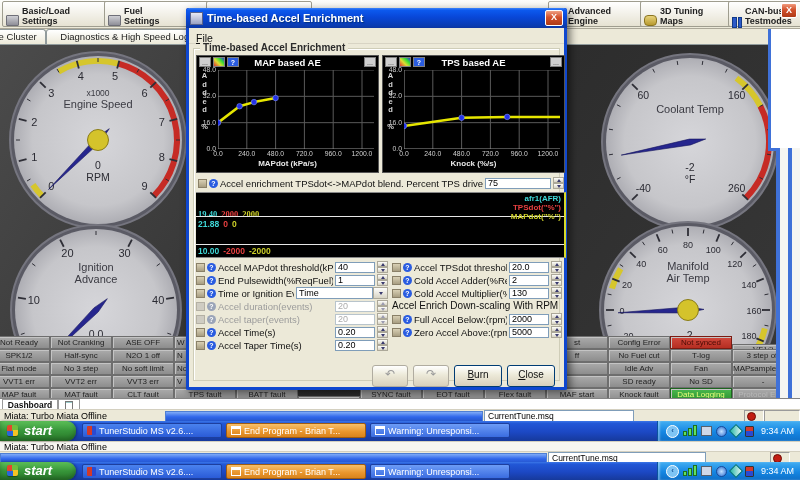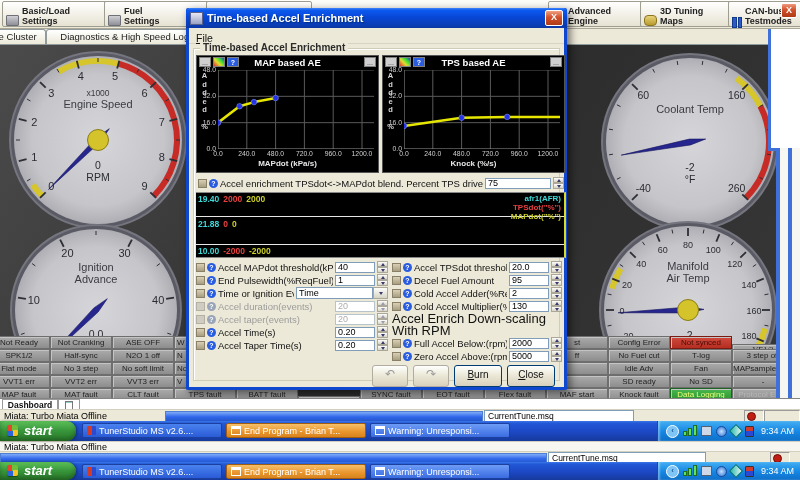"19.40 2000 2000" div.srow { font-family: none -> Liberation Serif, serif; top: 1px -> 16px }
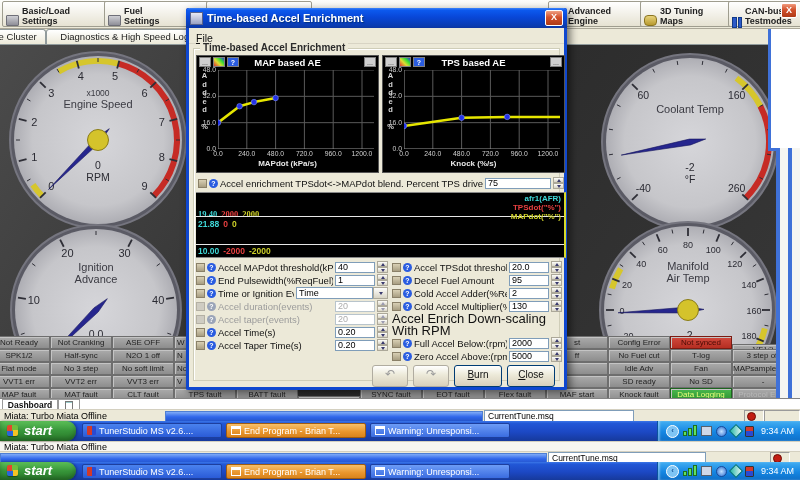"Decel Fuel Amount" div.frow { html: <div> <span></span> <span>?</span> <span>Decel Fuel Amount</span> <input> <span> <span> <span></span> </span> <span> <span></span> </span> </span> </div> -> none }
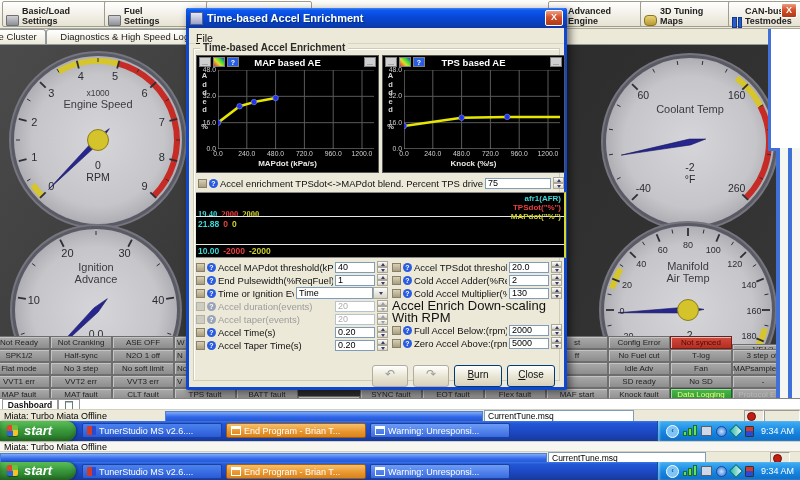"Accel Enrich Down-scaling With RPM" .sect { font-size: 13px -> 10px; margin-bottom: 12px -> 1px }
